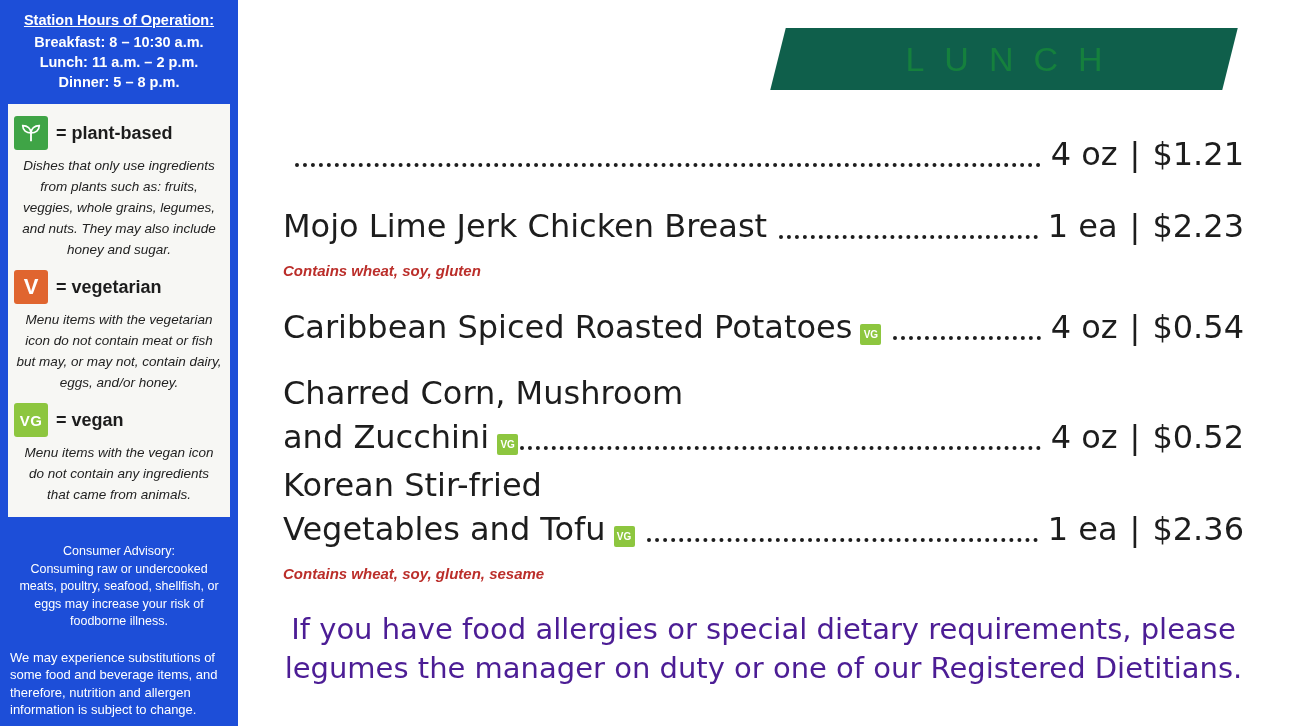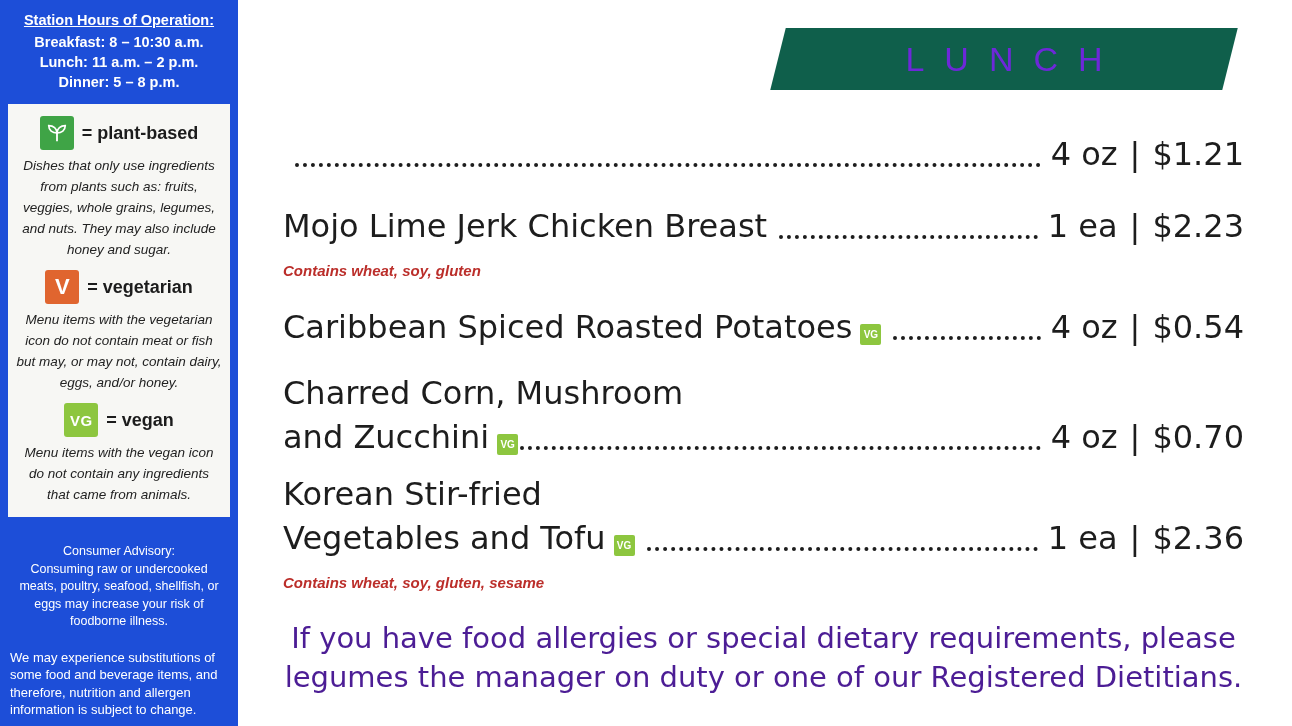"LUNCH" .banner-label { color: #6d28d9 -> #15803d }
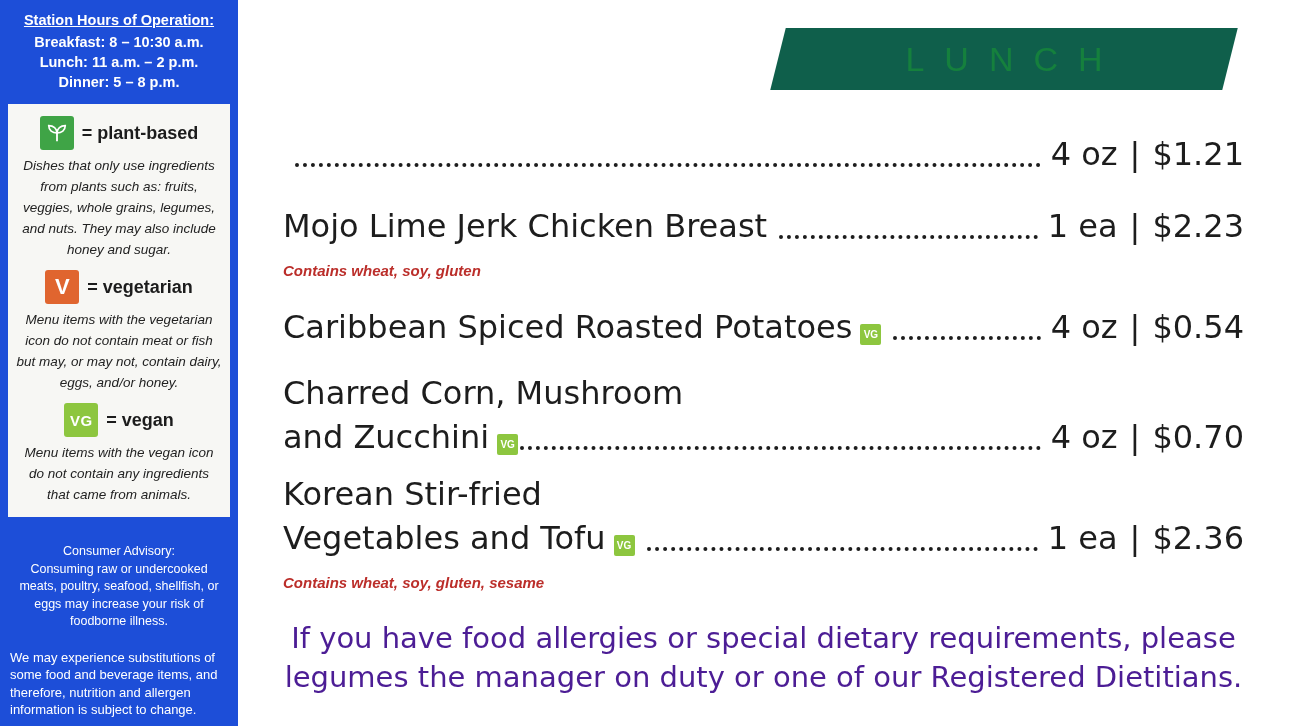"= plant-based" .legend-head { justify-content: center -> none }
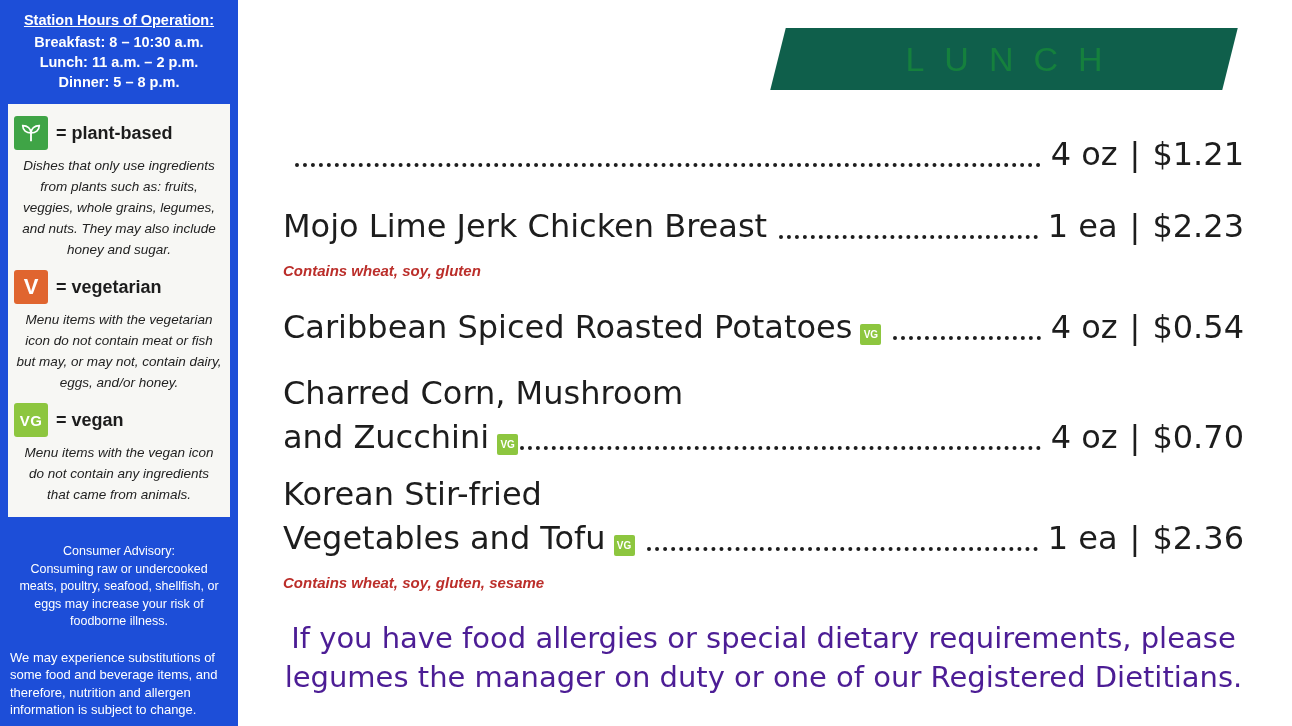"$0.70" span { text: $0.70 -> $0.52 }
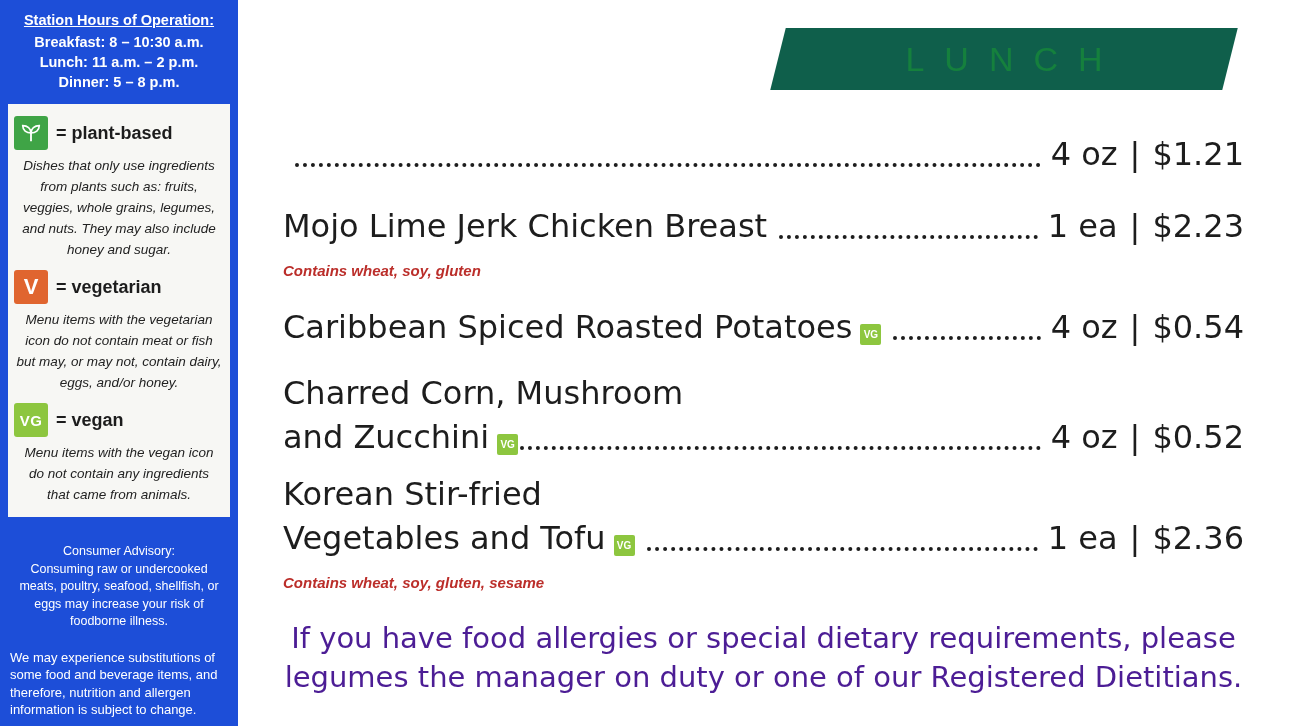"Korean Stir-fried" .mt5 { margin-top: 13px -> 4px }
